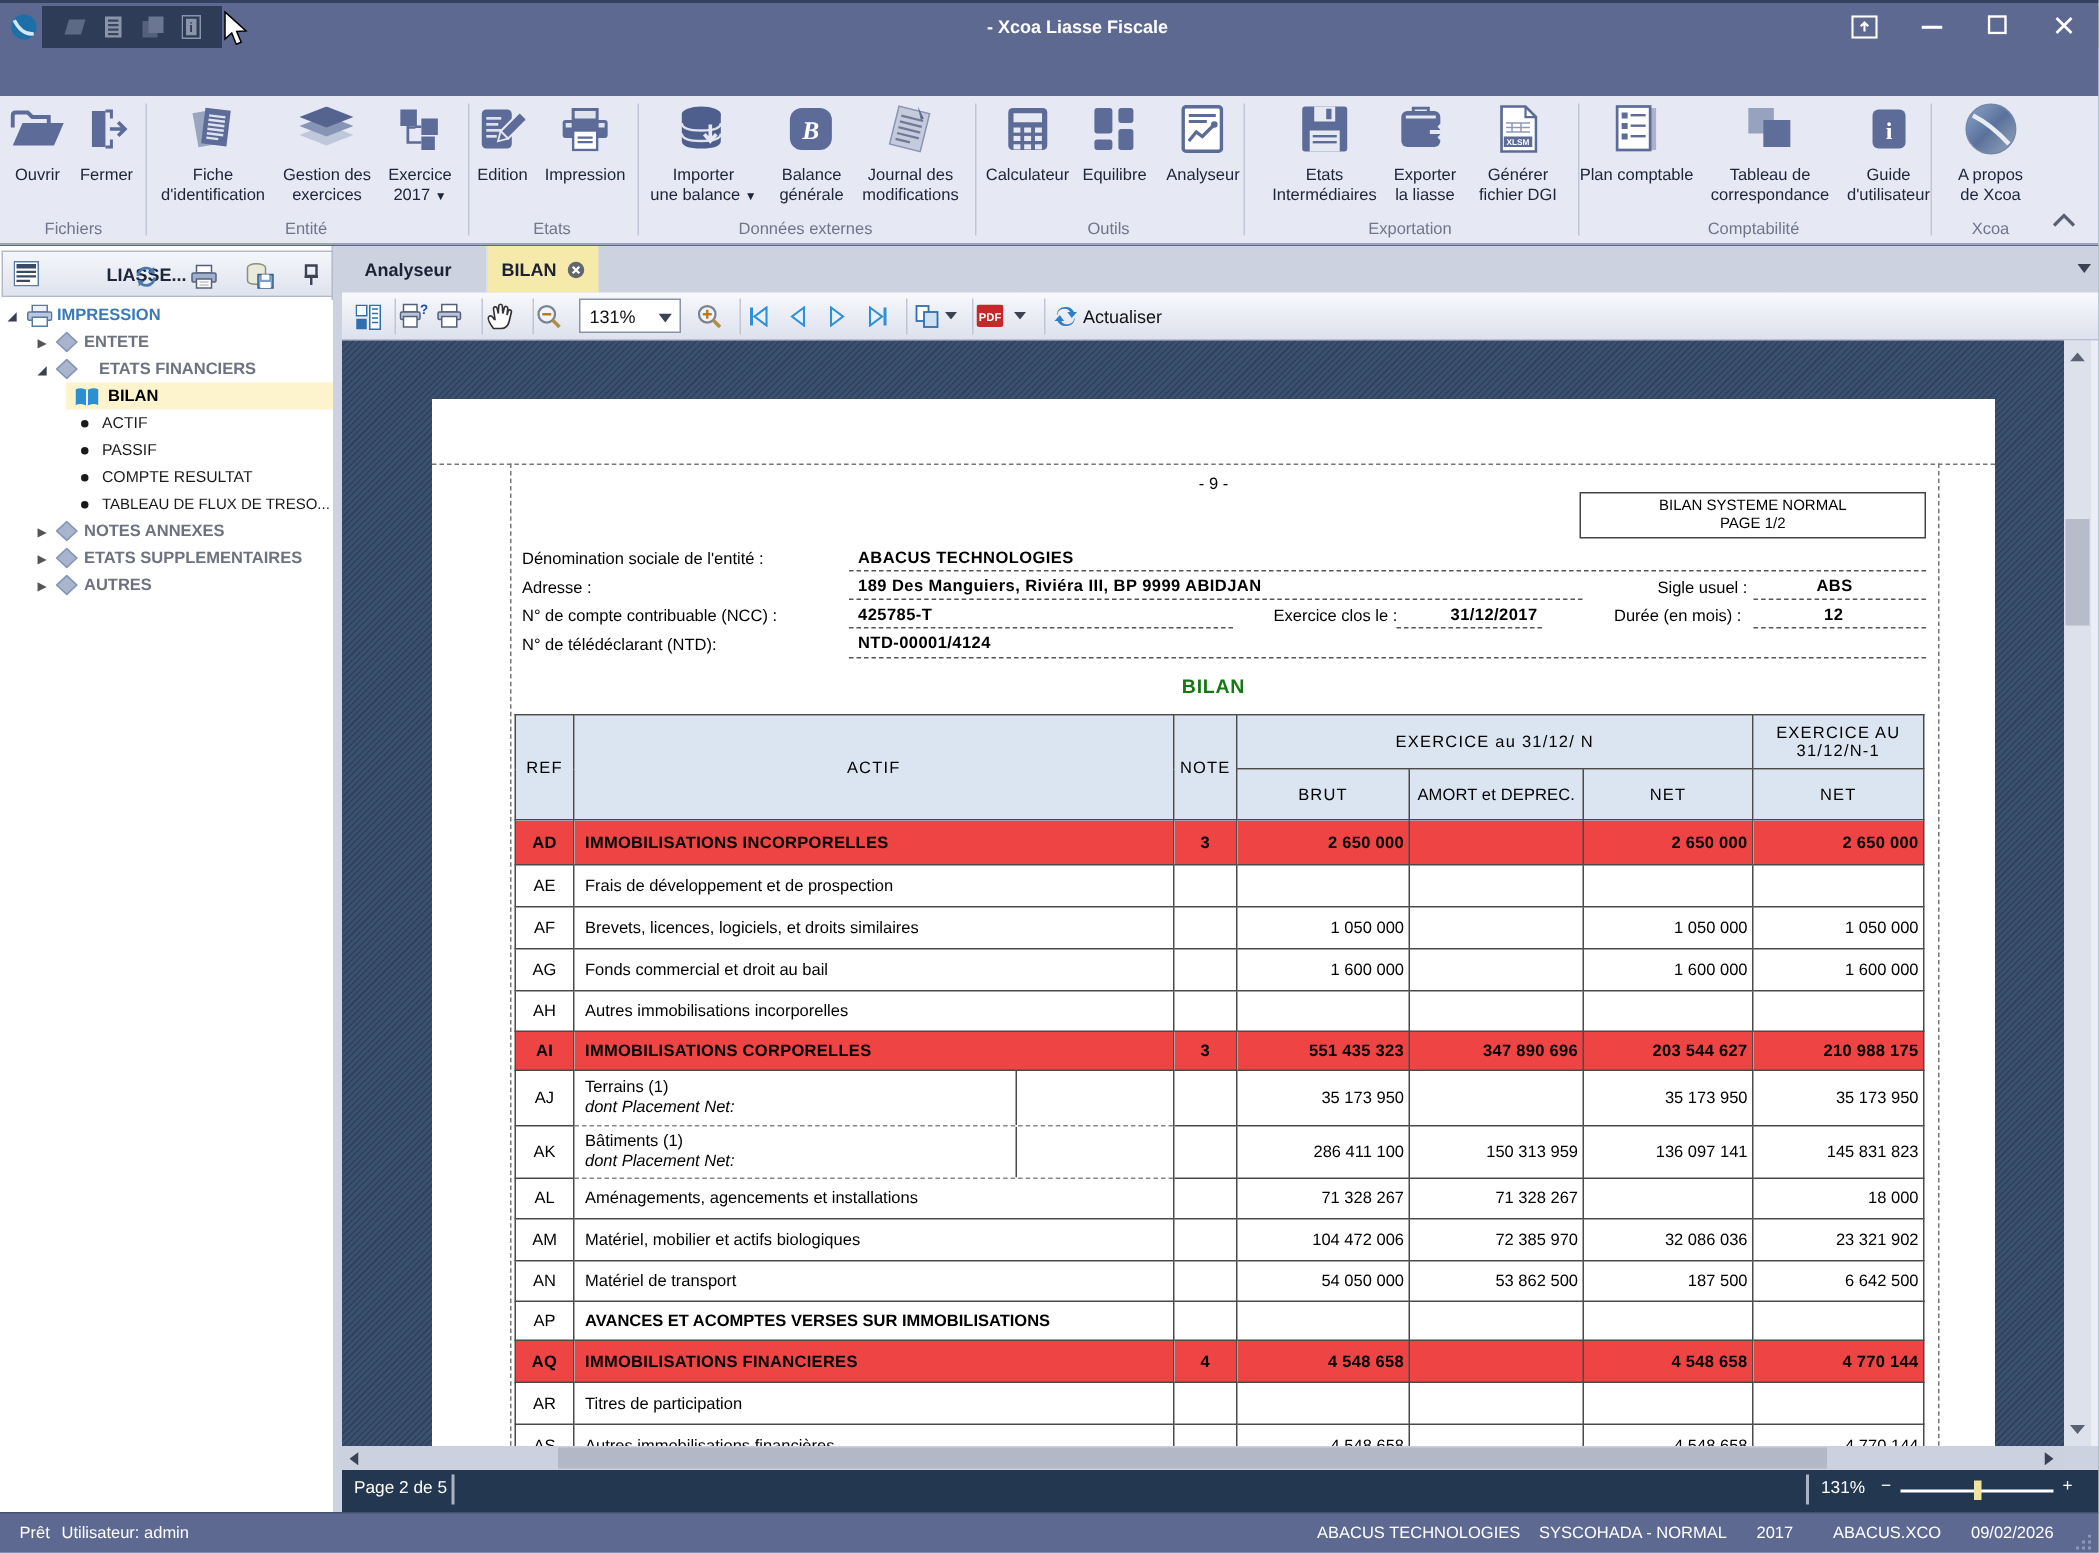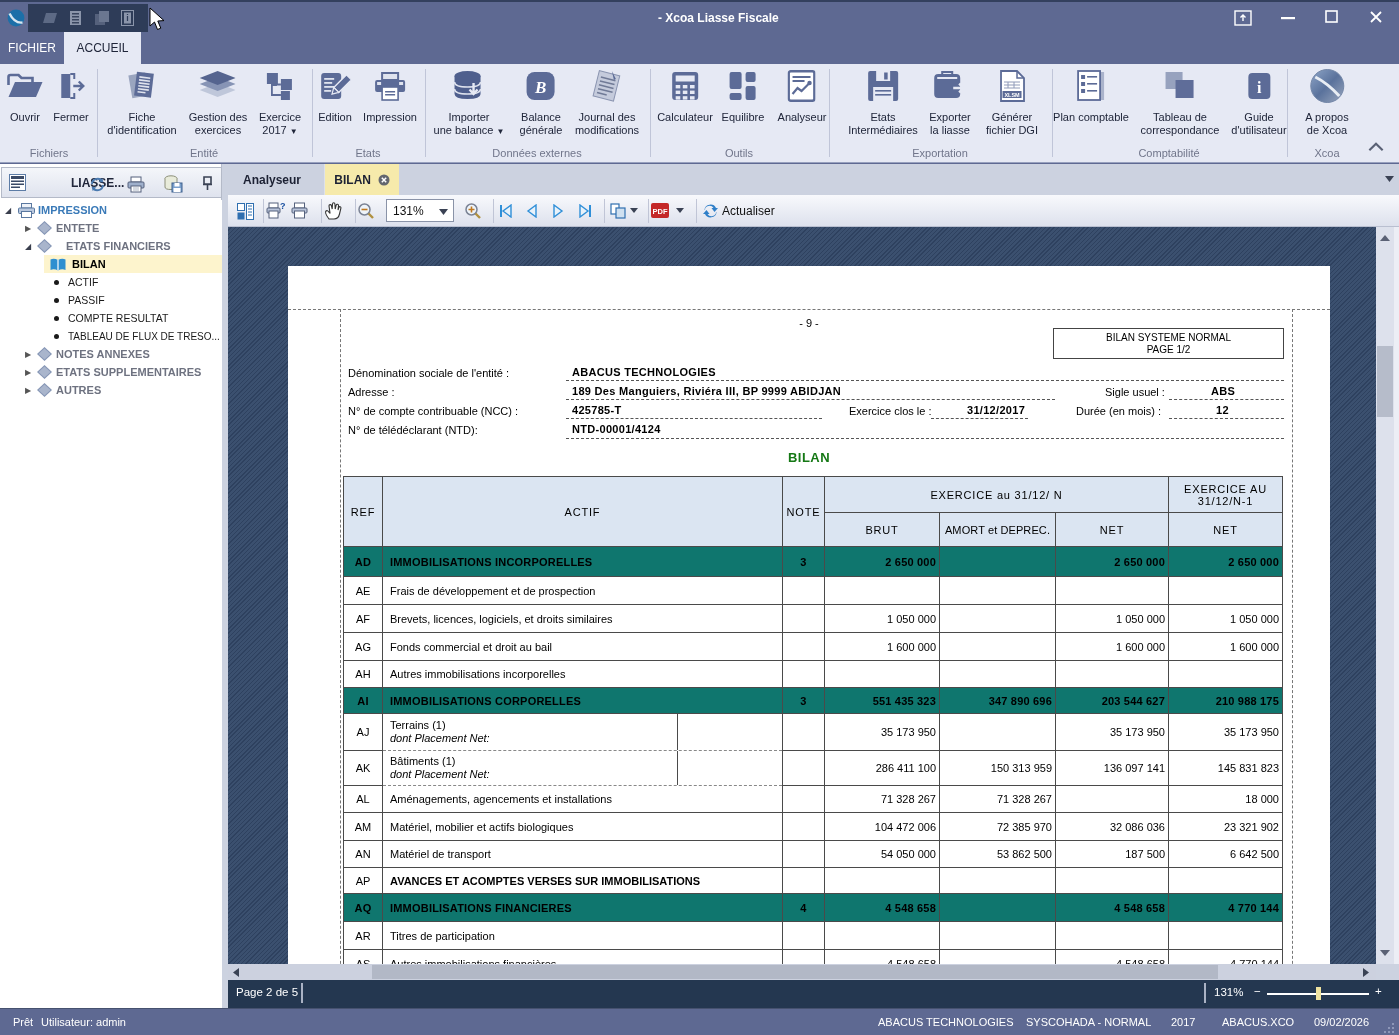"FICHIER" div { html: <div> <div>FICHIER</div> <div>ACCUEIL</div> </div> -> none }
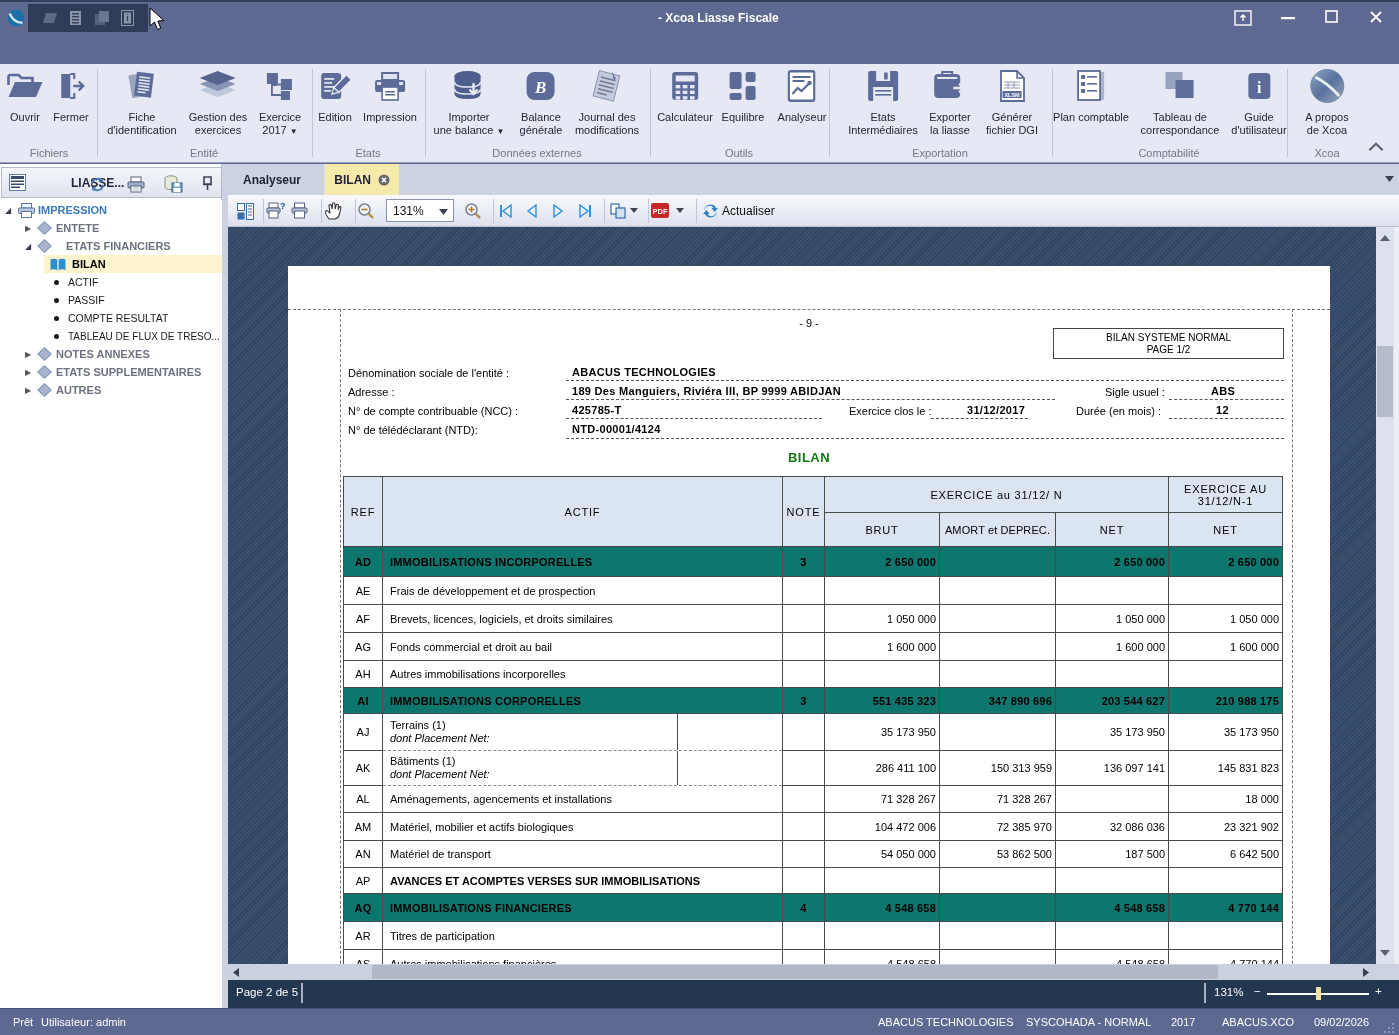"AD" #btable .sec { background: #0f766e -> #ef4444 }
